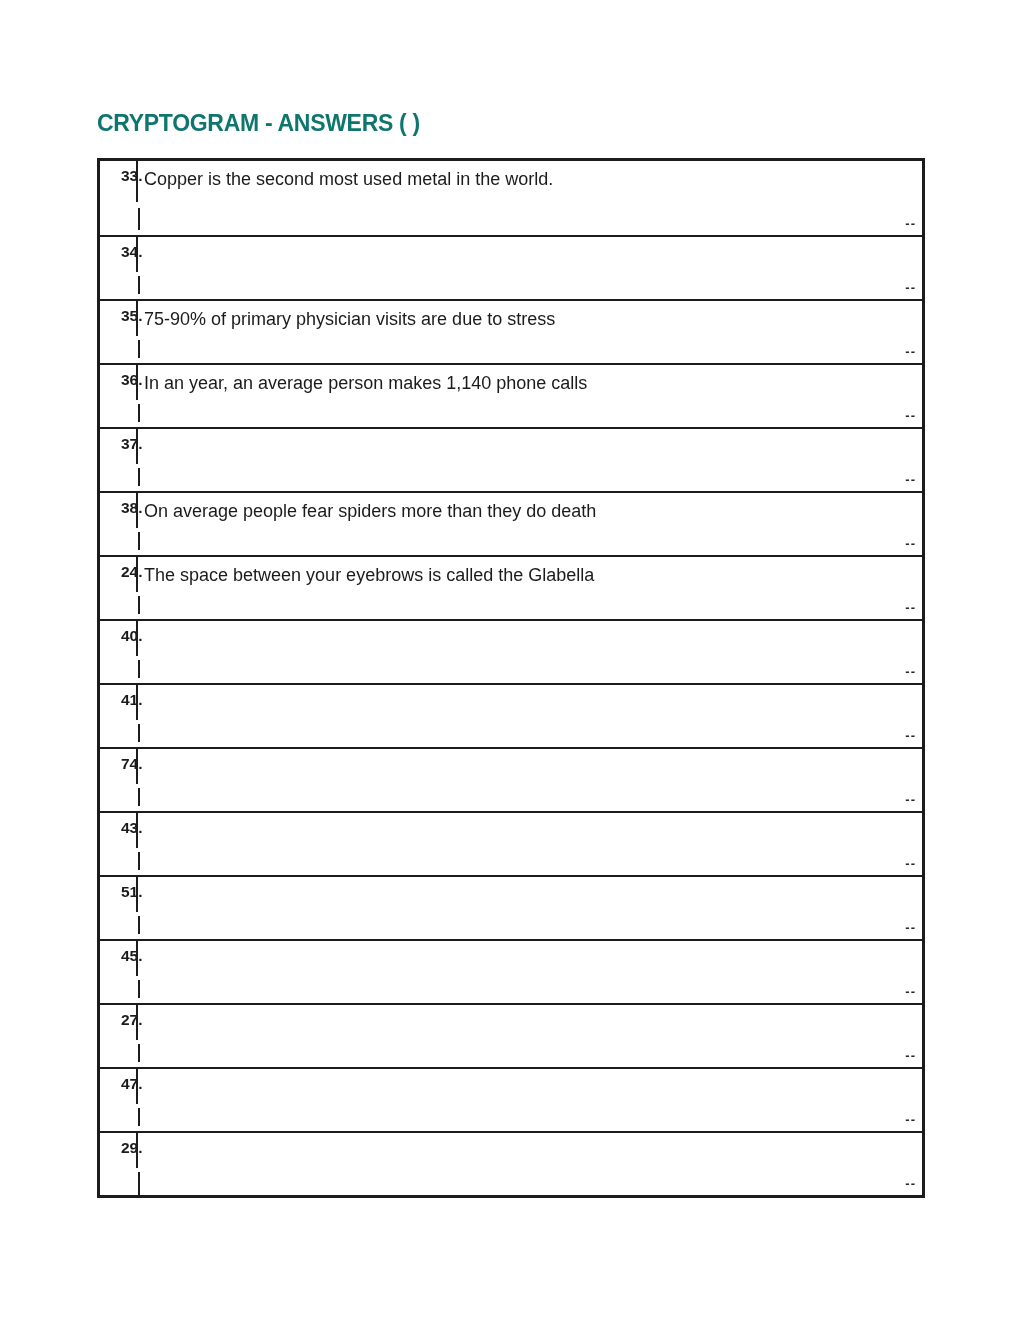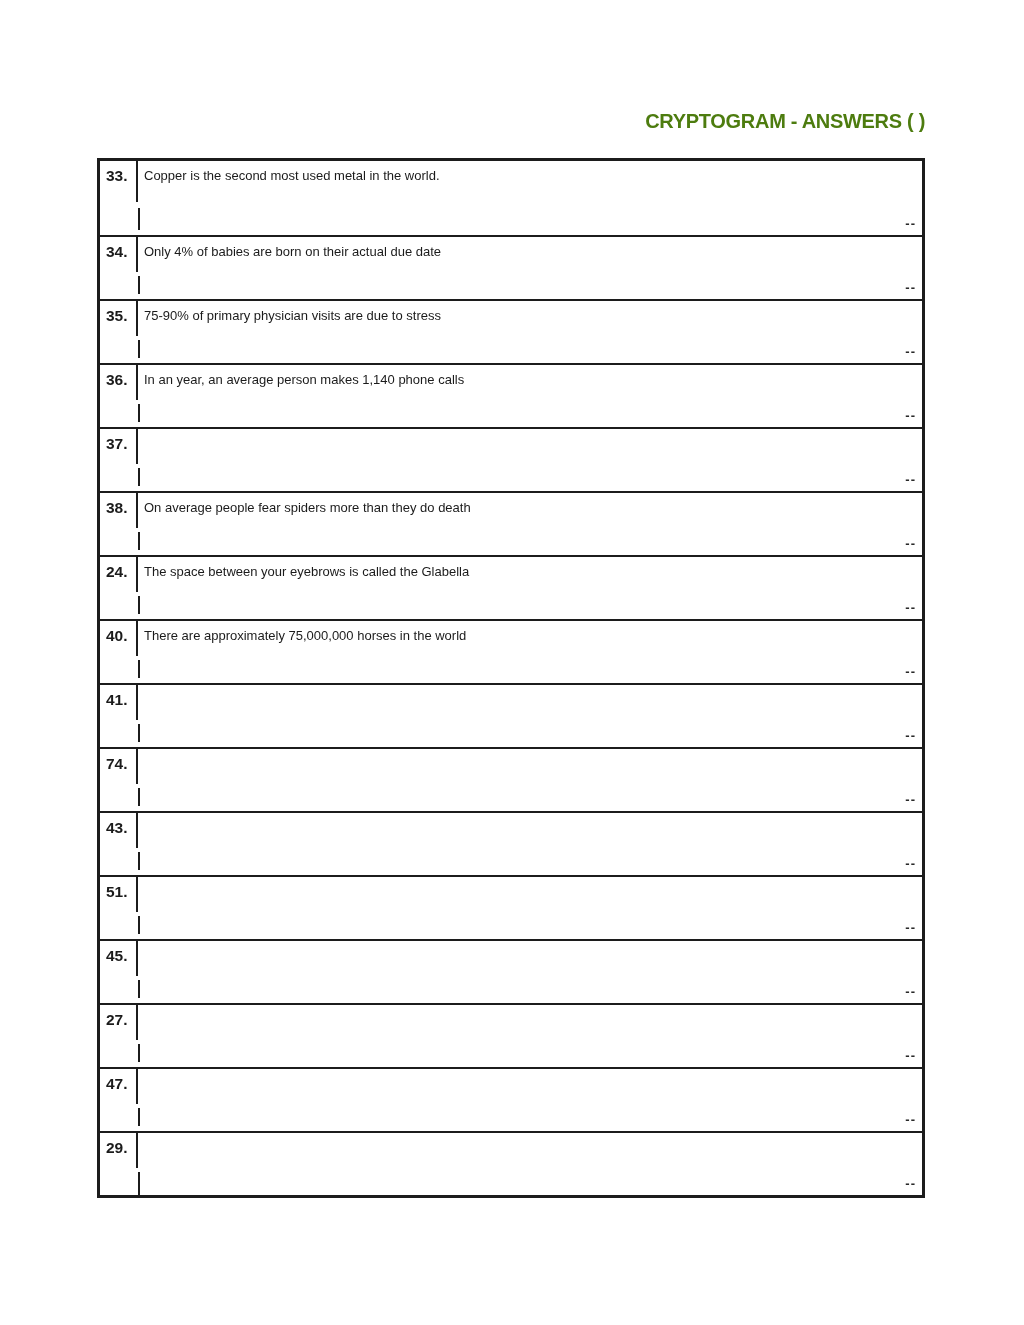"CRYPTOGRAM - ANSWERS ( )" .doc-title { color: #4d7c0f -> #0f766e; font-size: 20px -> 23px; text-align: right -> left }
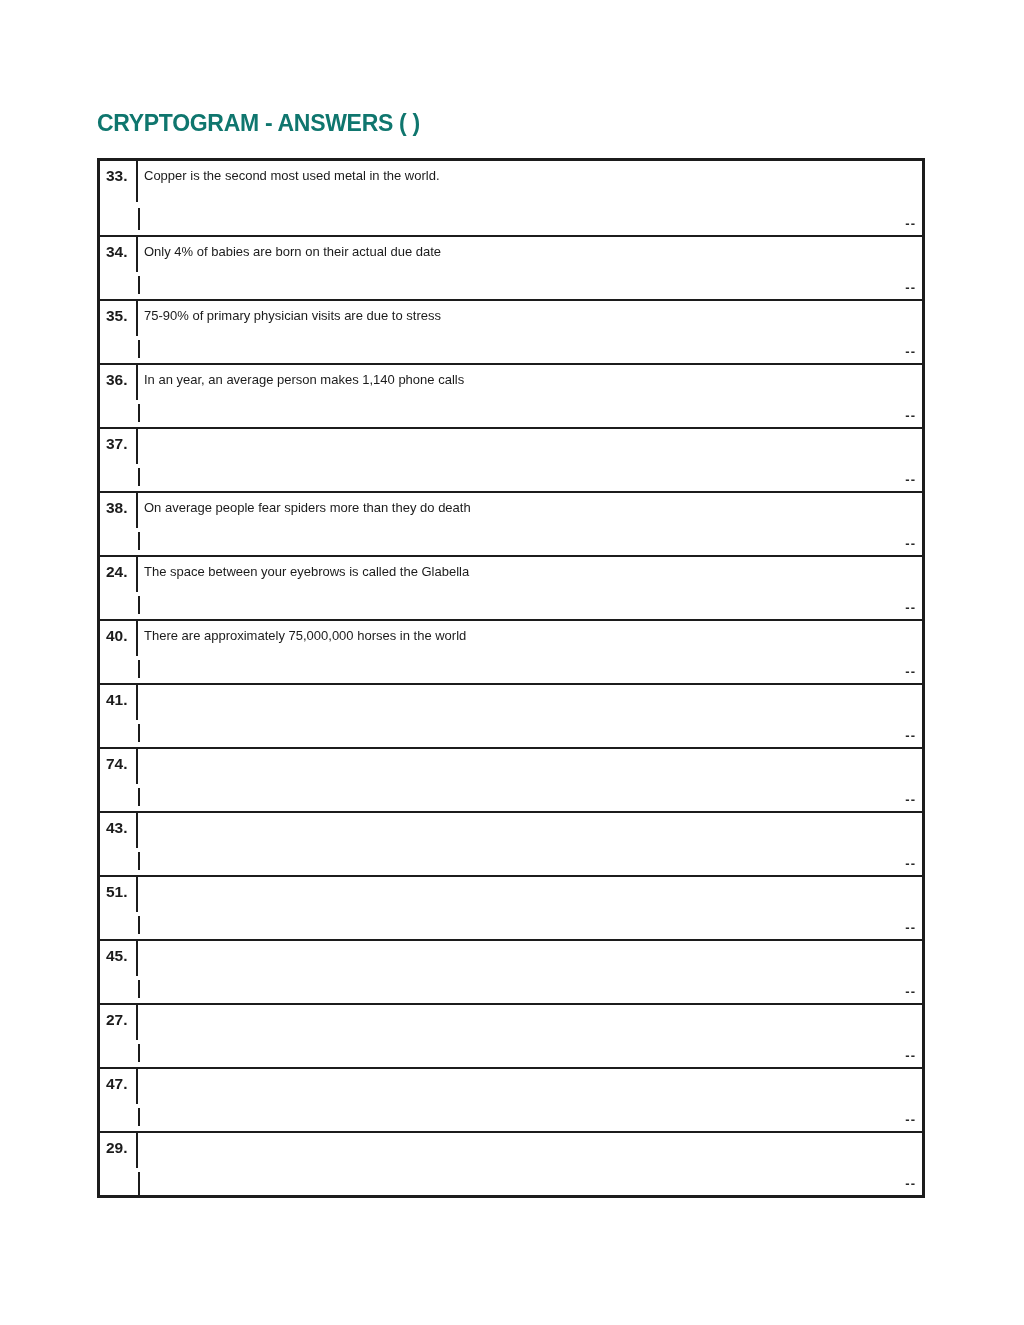"33." .num-cell { padding-left: 6px -> 21px }
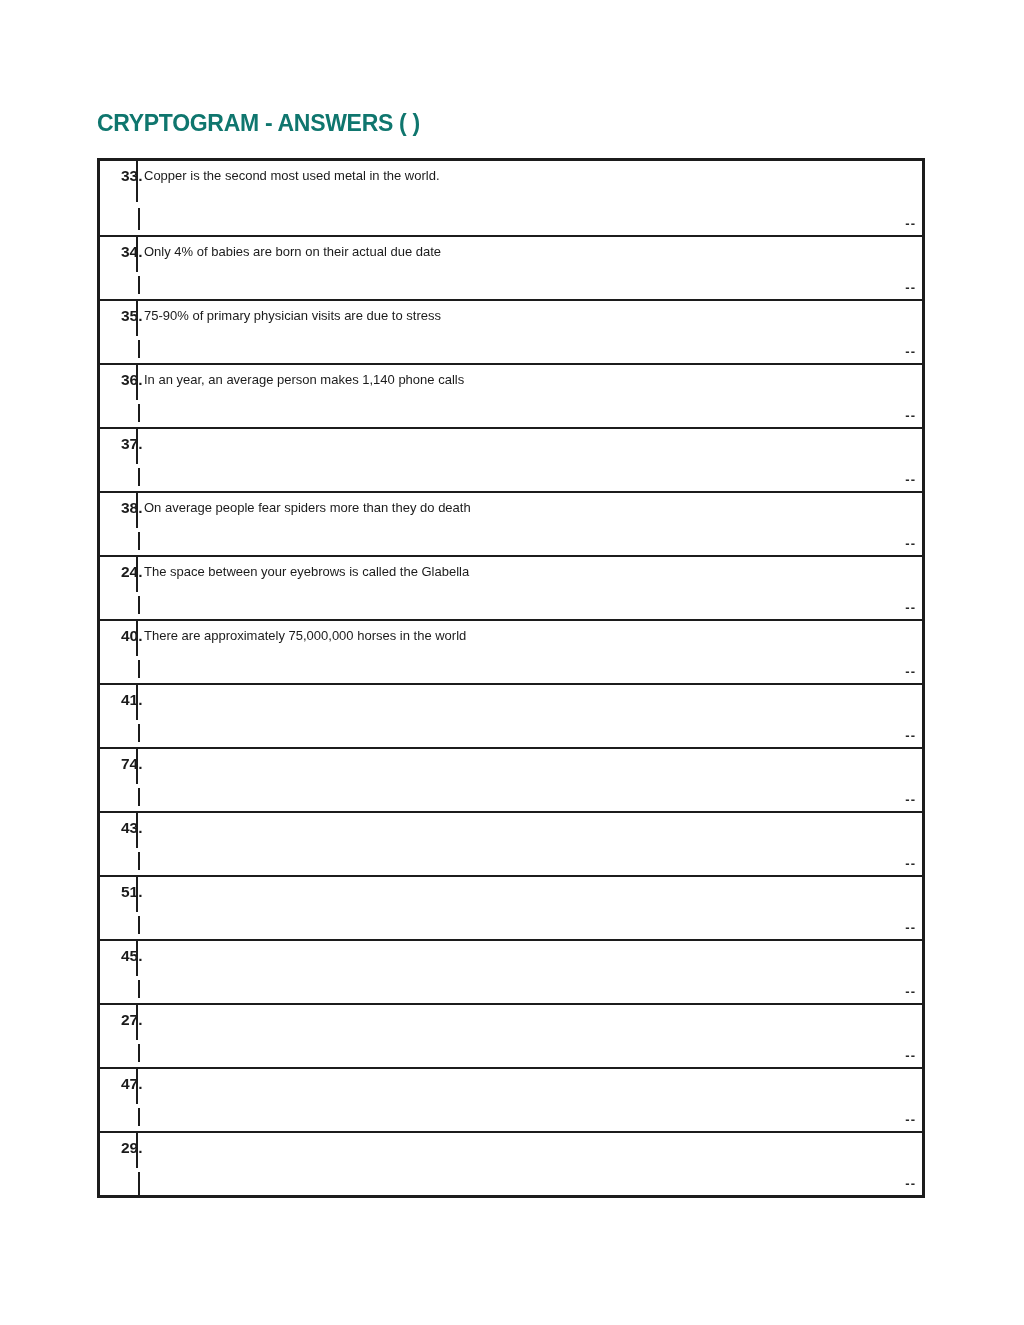"Copper is the second most" .answer-cell { font-size: 13px -> 18px }
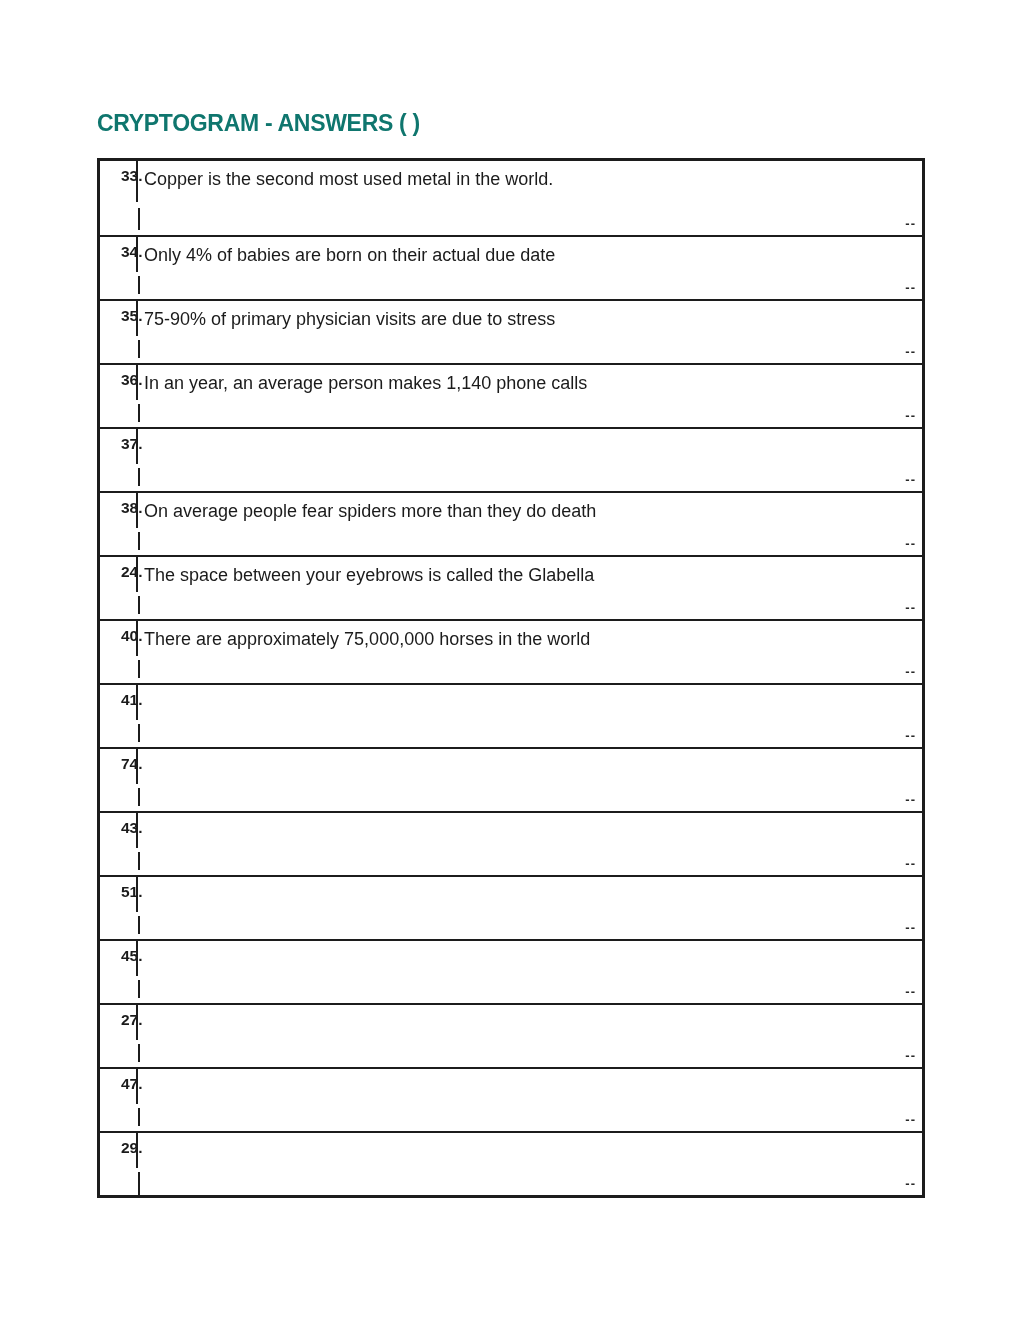"Only 4% of babies are" div.answer-cell { html: <div>Only 4% of babies are born on their actual due date</div> -> none }
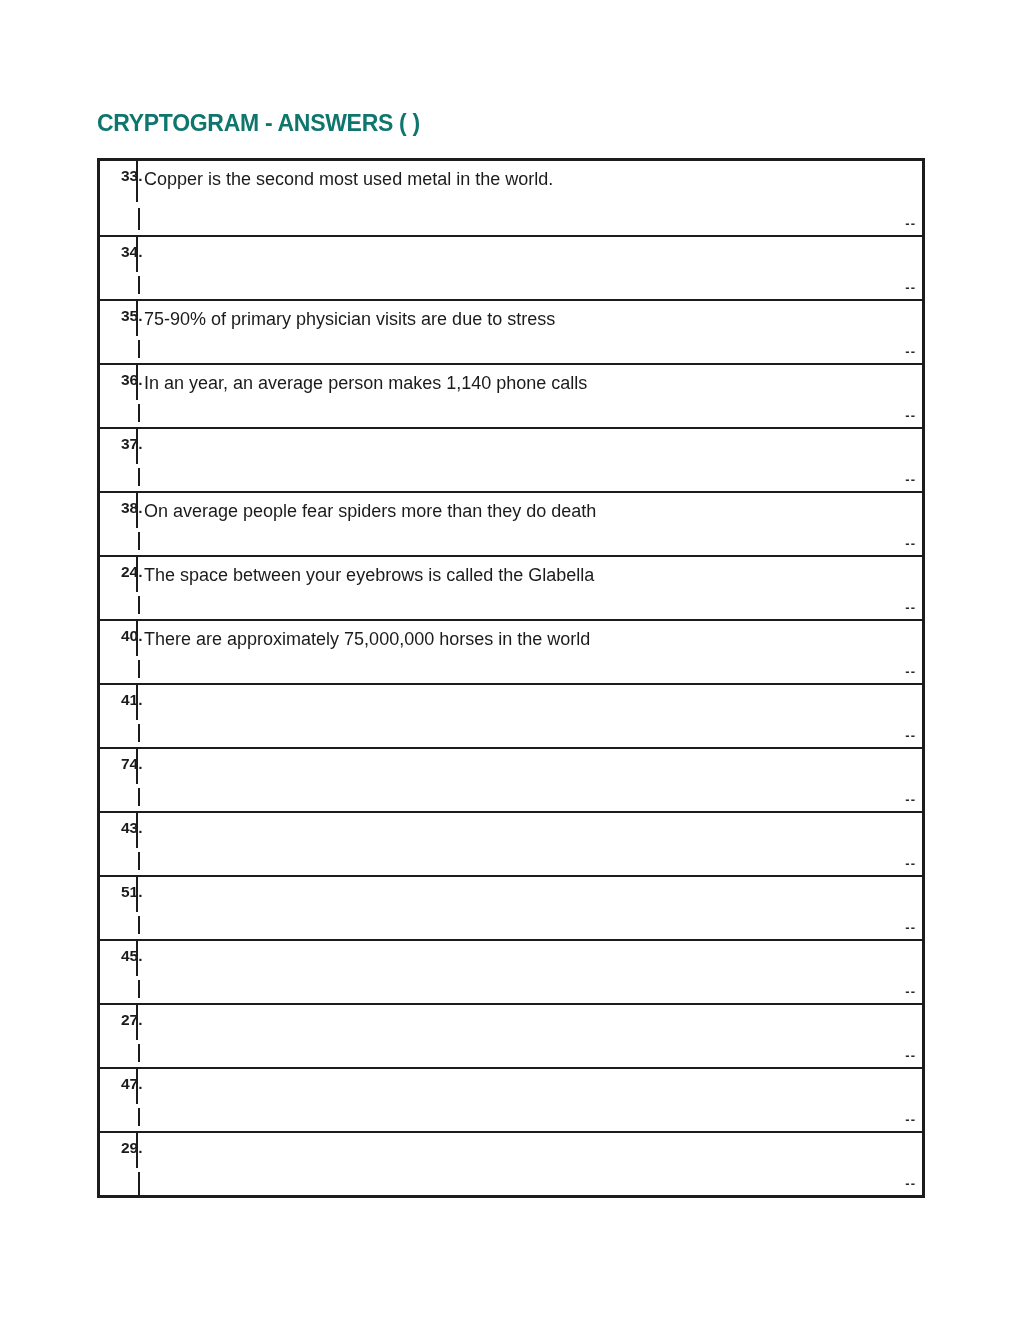"There are approximately 75,000,000" div.answer-cell { html: <div>There are approximately 75,000,000 horses in the world</div> -> none }
